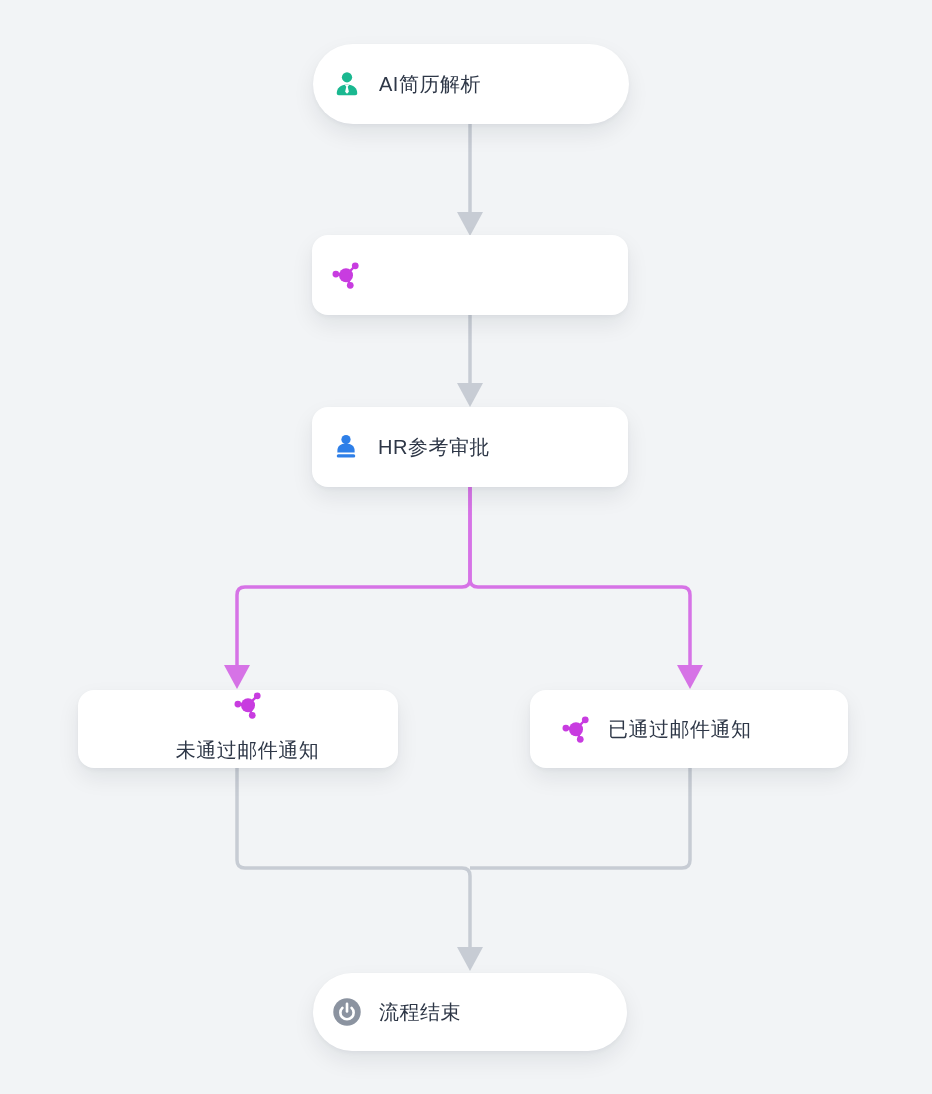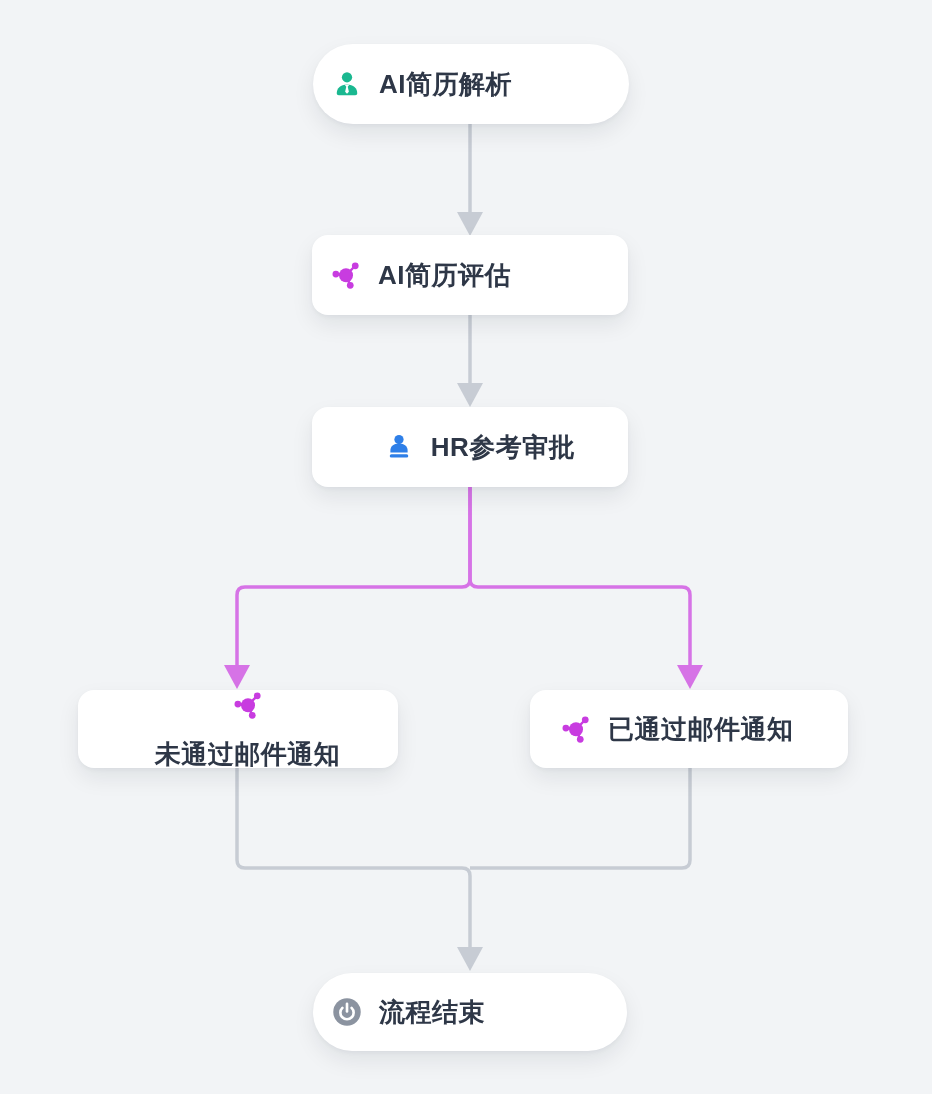"AI简历解析" .node .label { font-size: 26px -> 20px; font-weight: 700 -> 400 }
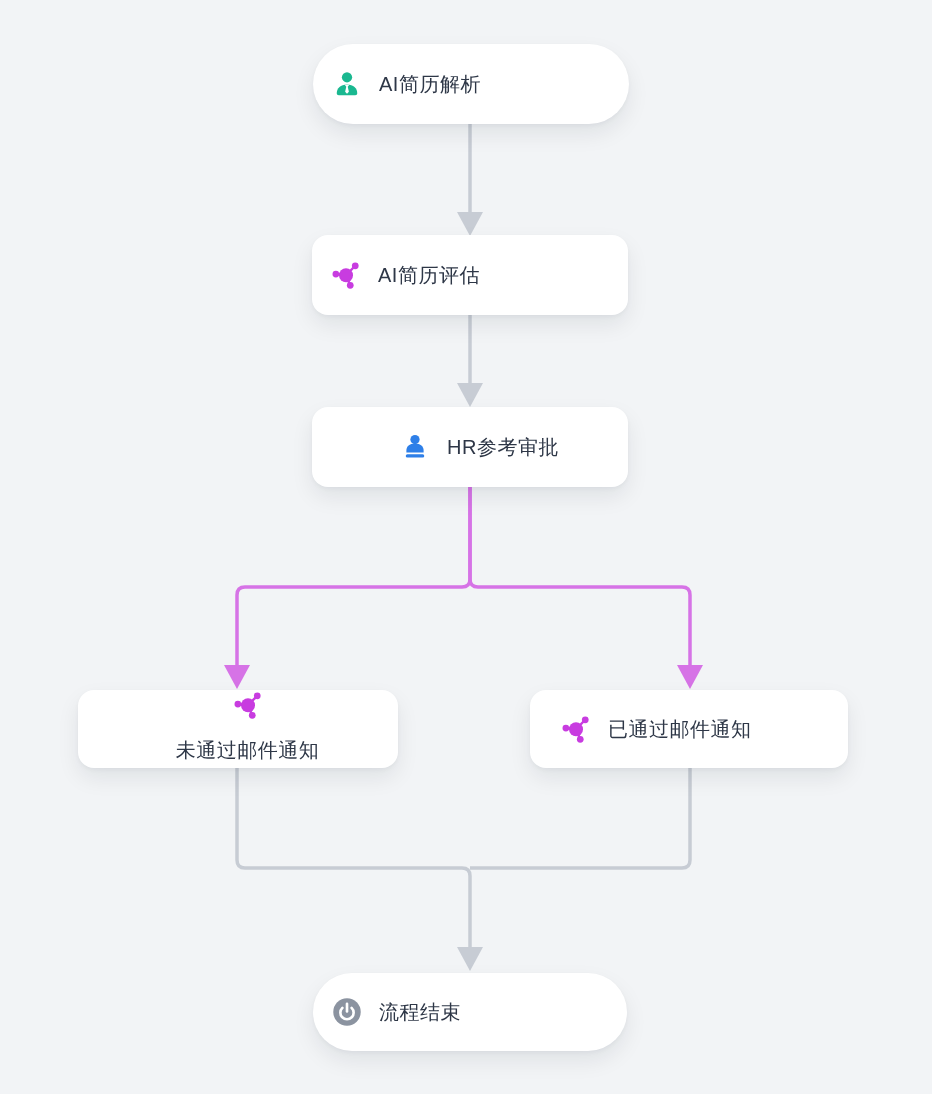"AI简历评估" span.label { html: <span>AI简历评估</span> -> none }
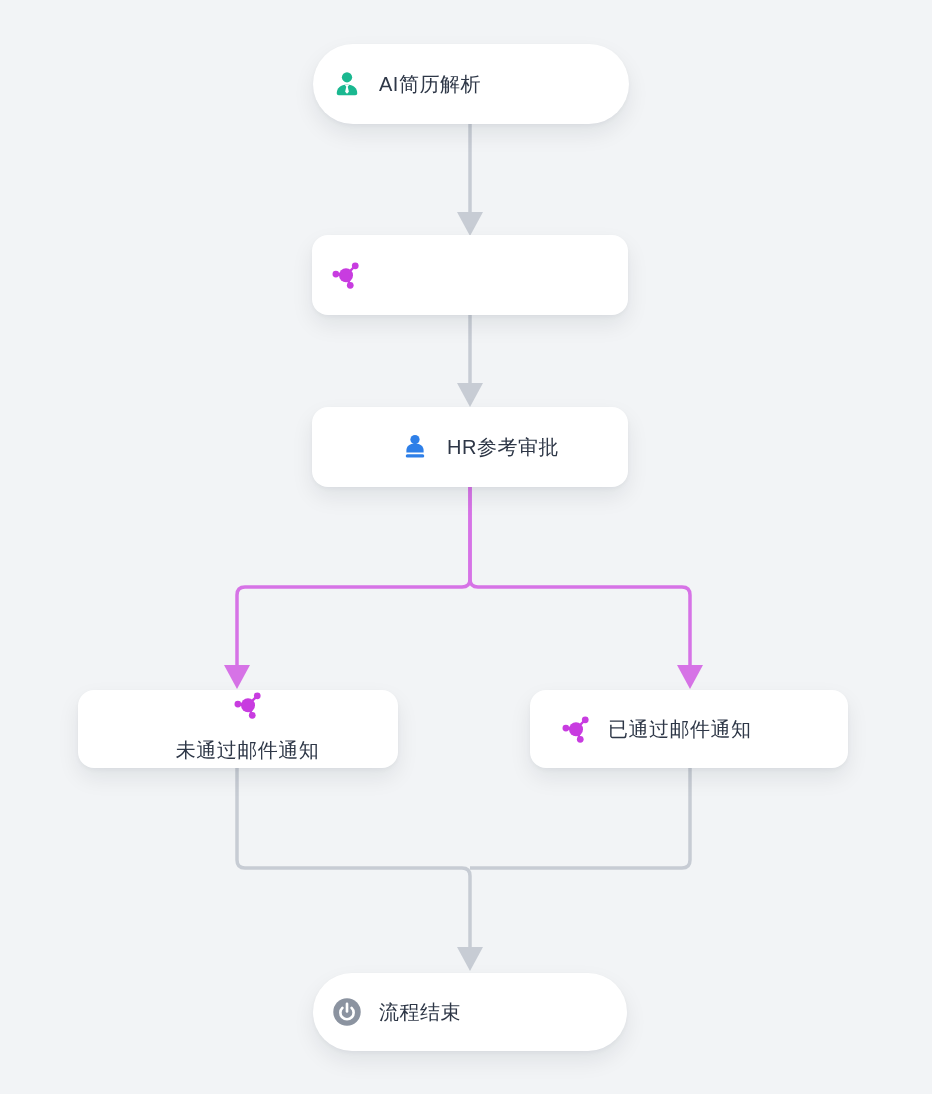"HR参考审批" div.node { justify-content: center -> none }
